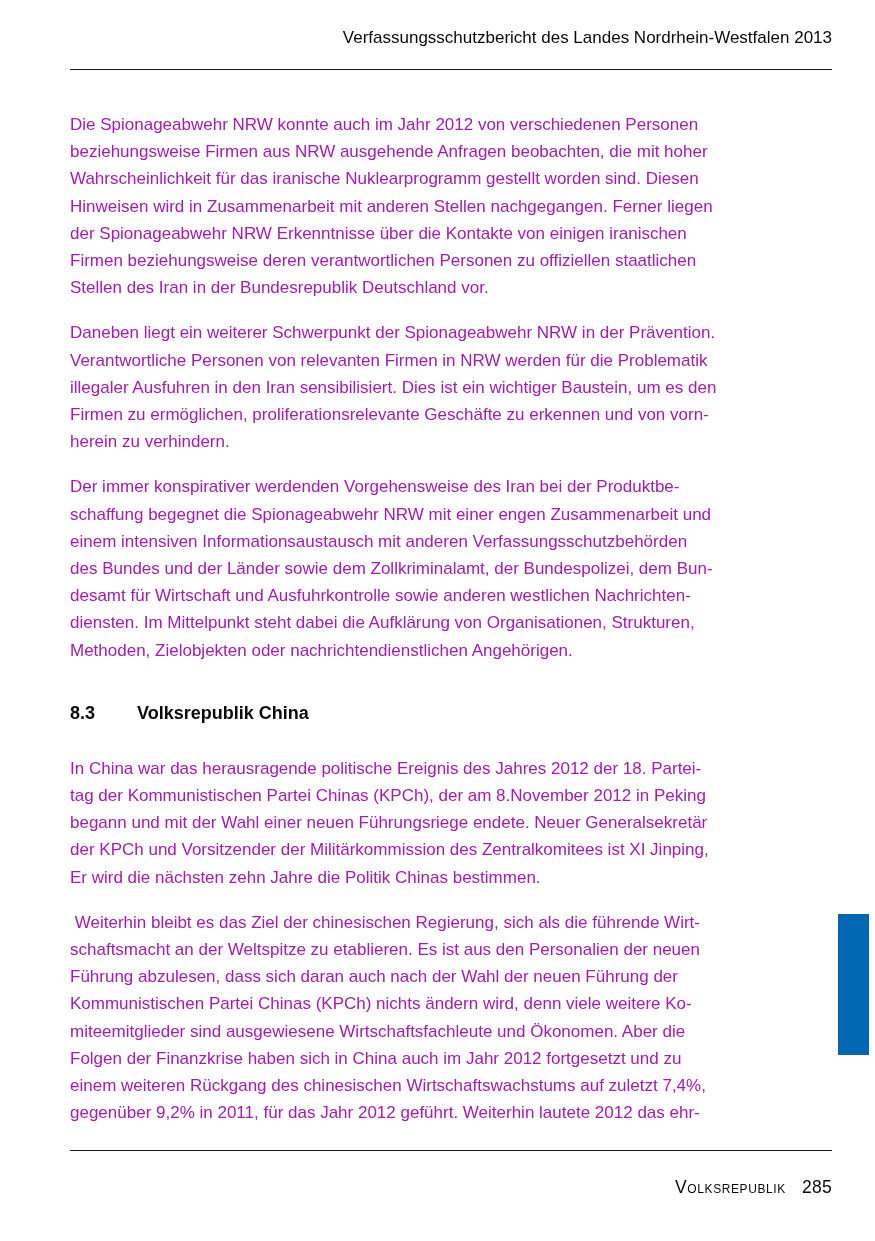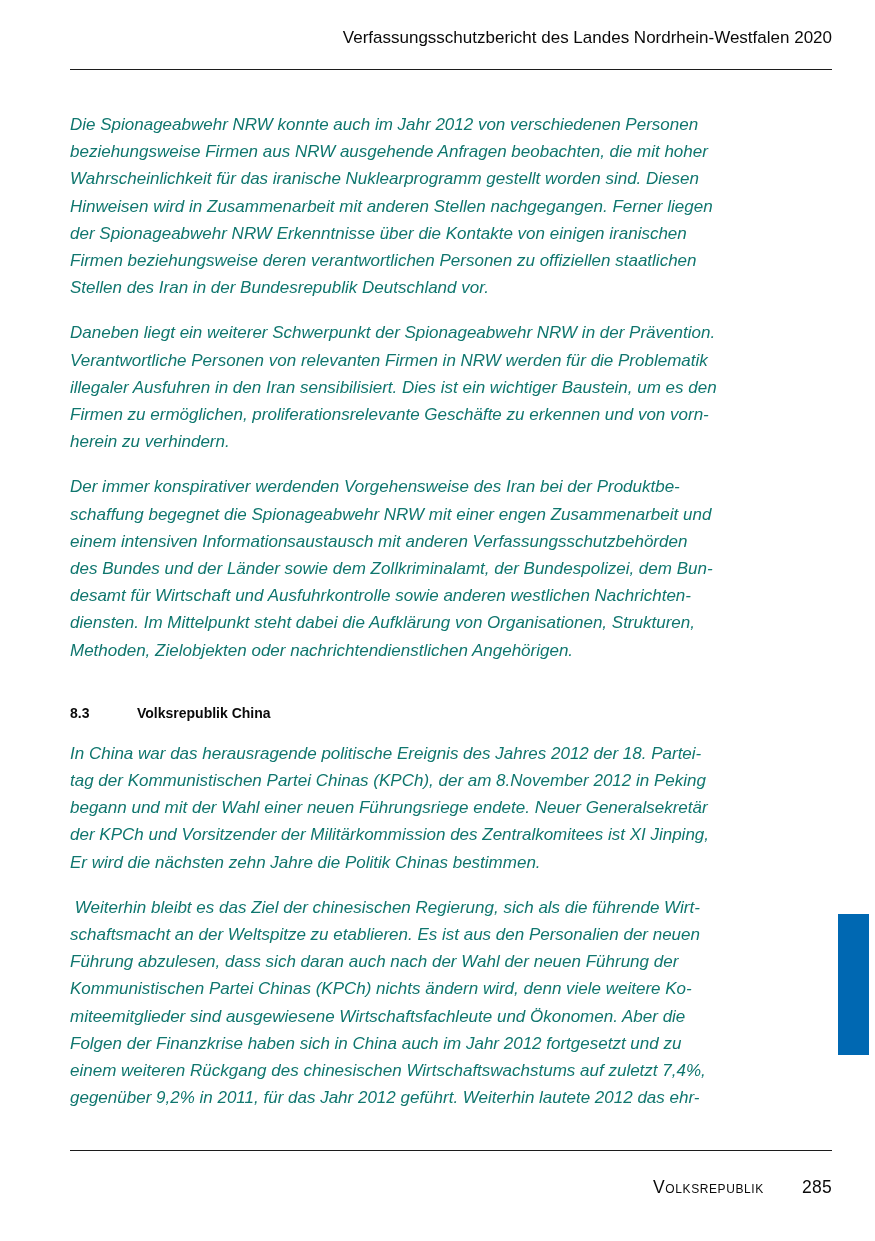"Verfassungsschutzbericht des Landes" div.header-title { text: 2020 -> 2013 }
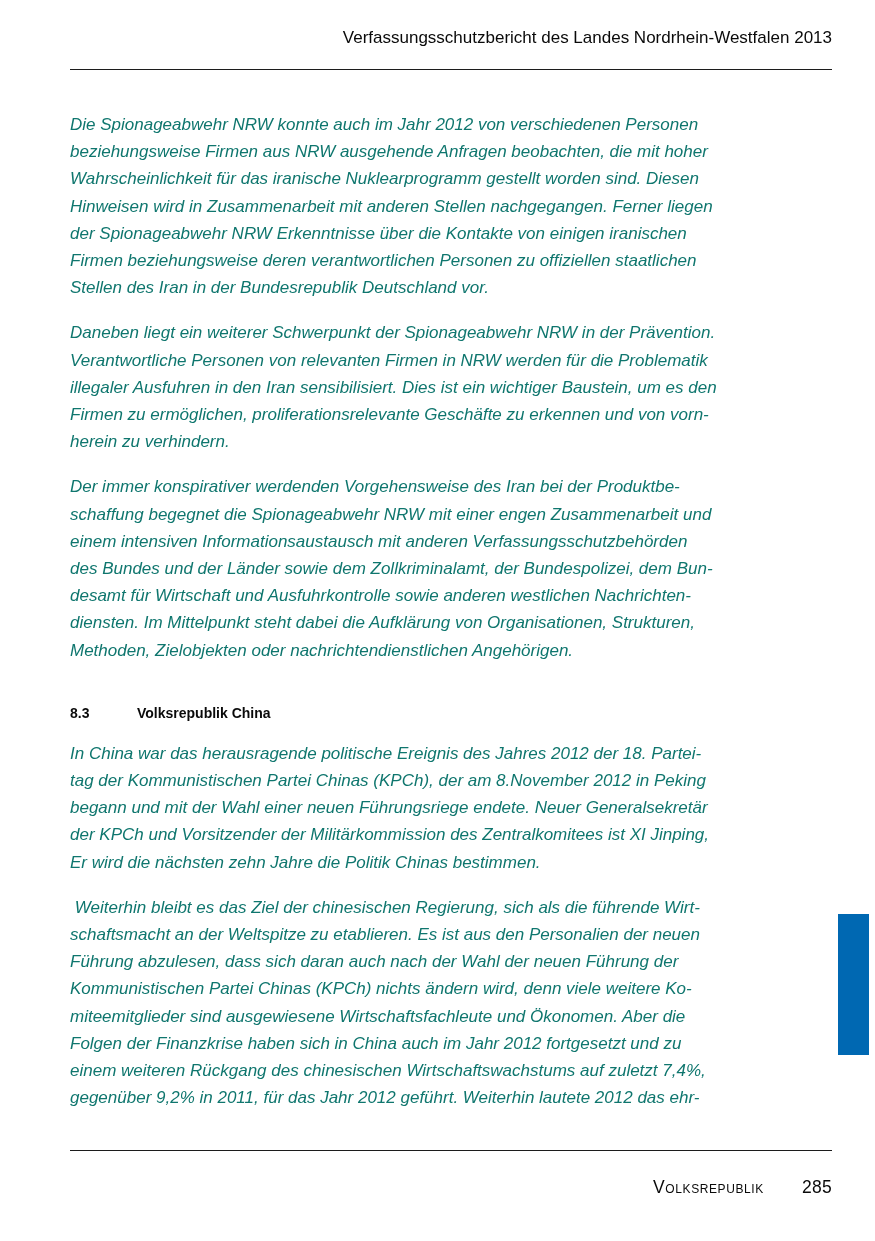"Die Spionageabwehr NRW konnte auch" .para { color: #0f766e -> #a21caf; font-style: italic -> none }
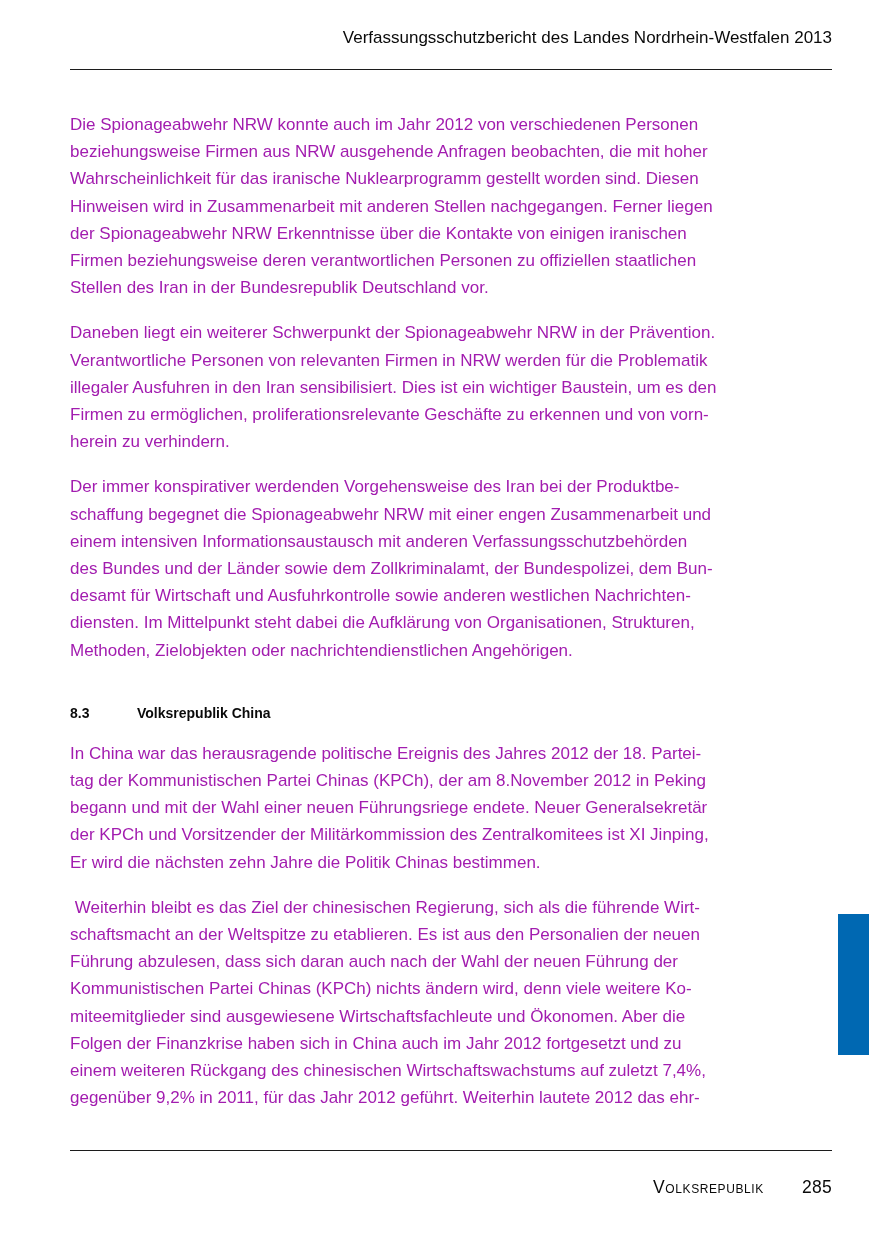"8.3 Volksrepublik China" .section-heading { font-size: 14px -> 18px; margin: 36px 0 13px 0 -> 36px 0 28px 0 }
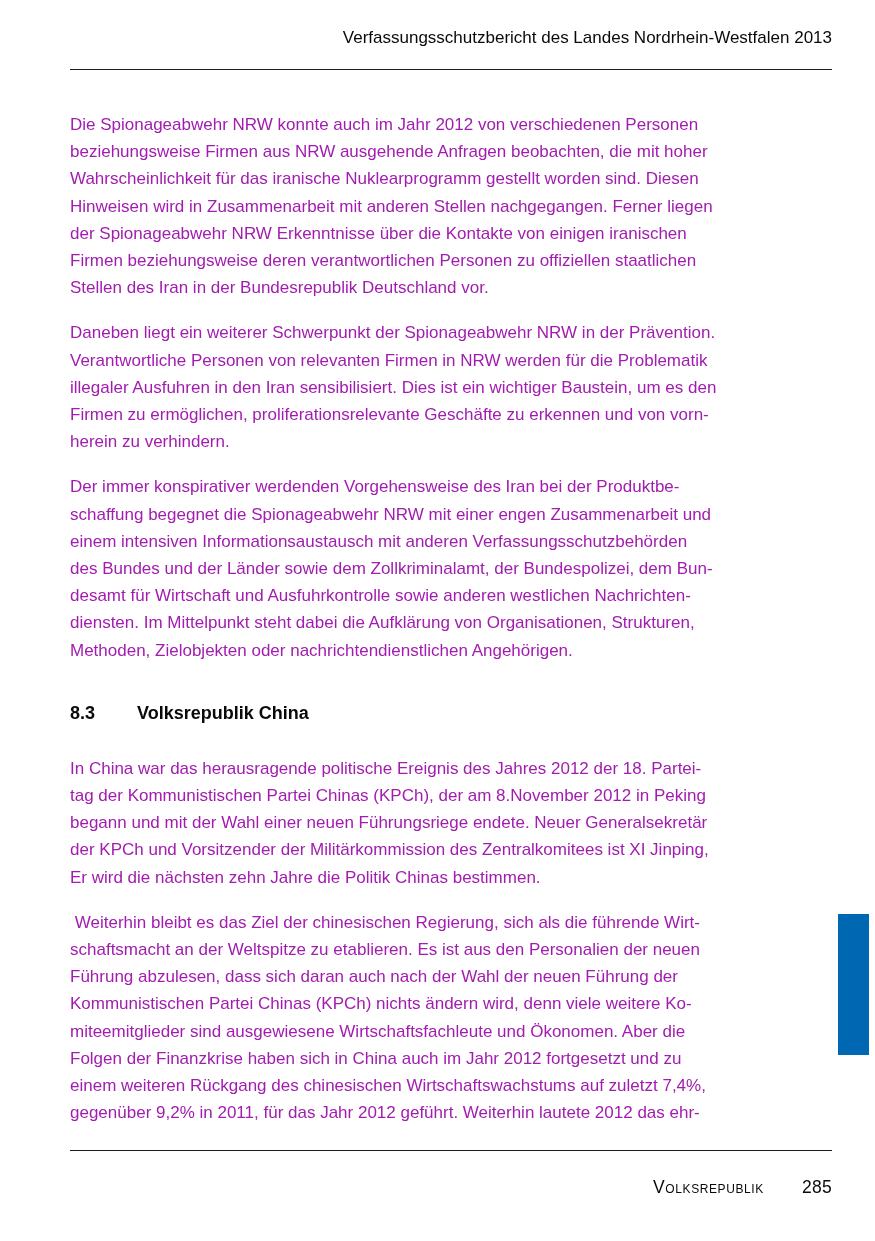"285" .footer-page-number { margin-left: 38px -> 16px }
